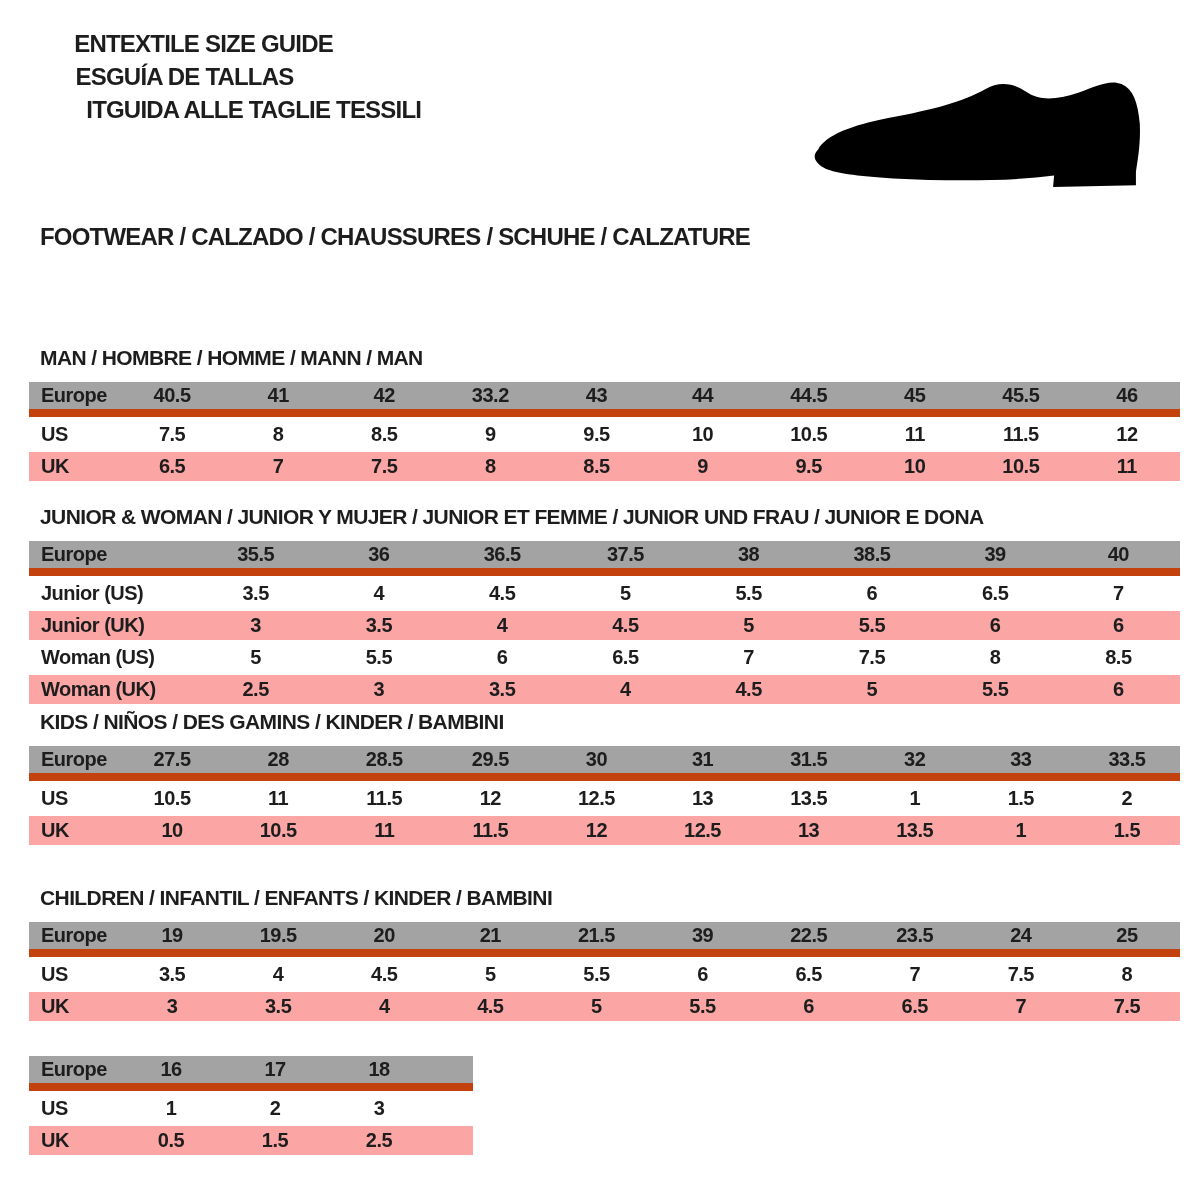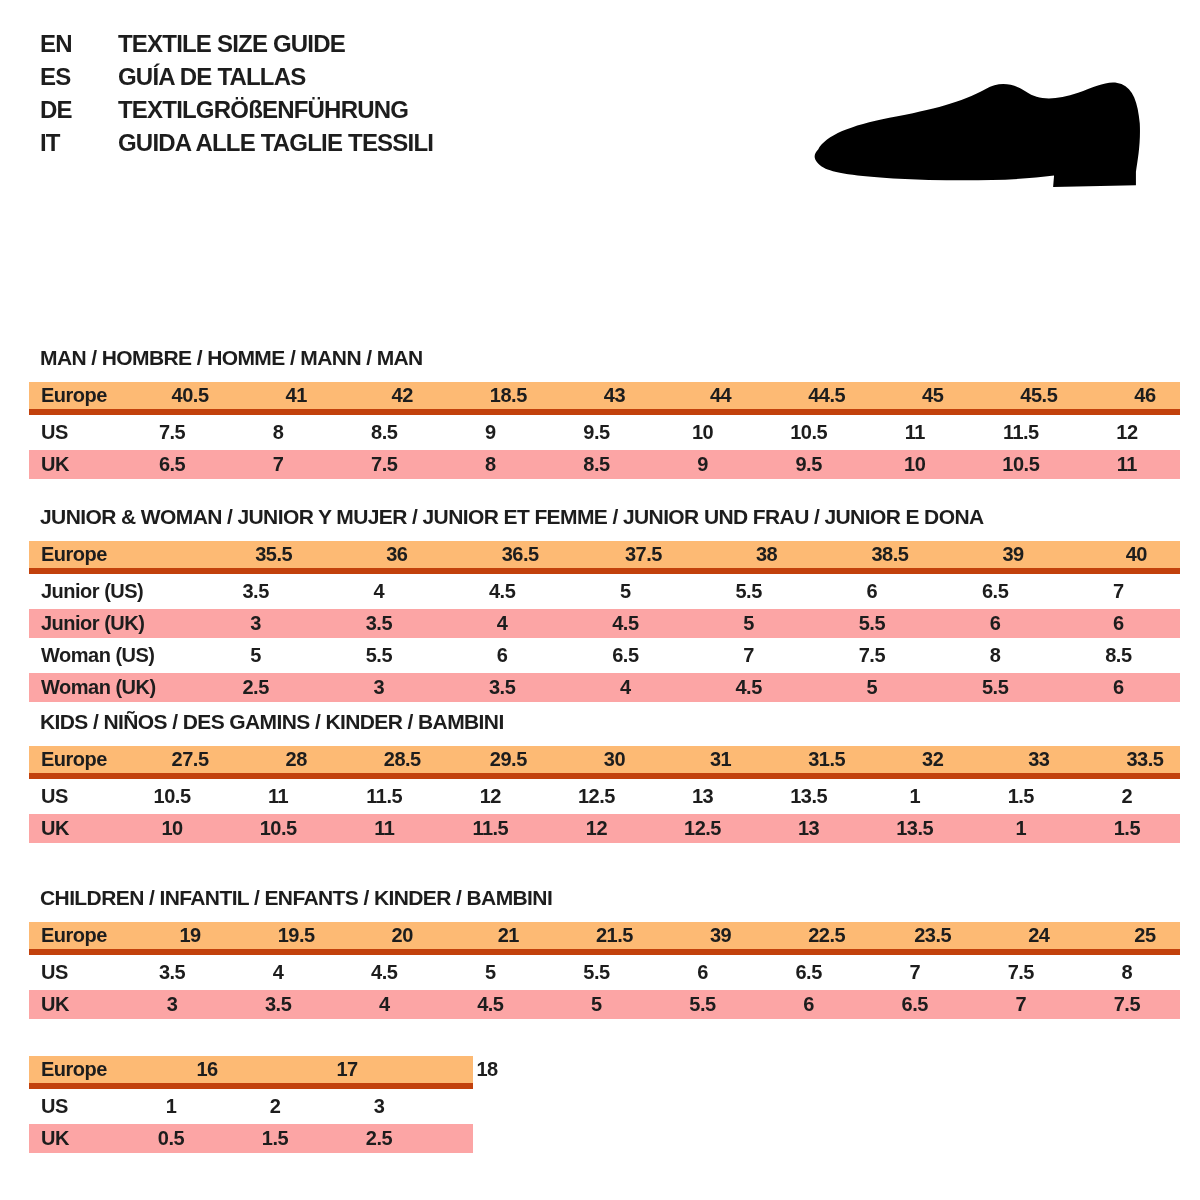"EN" .lang-block { left: 40px -> 28px; text-align: none -> right }
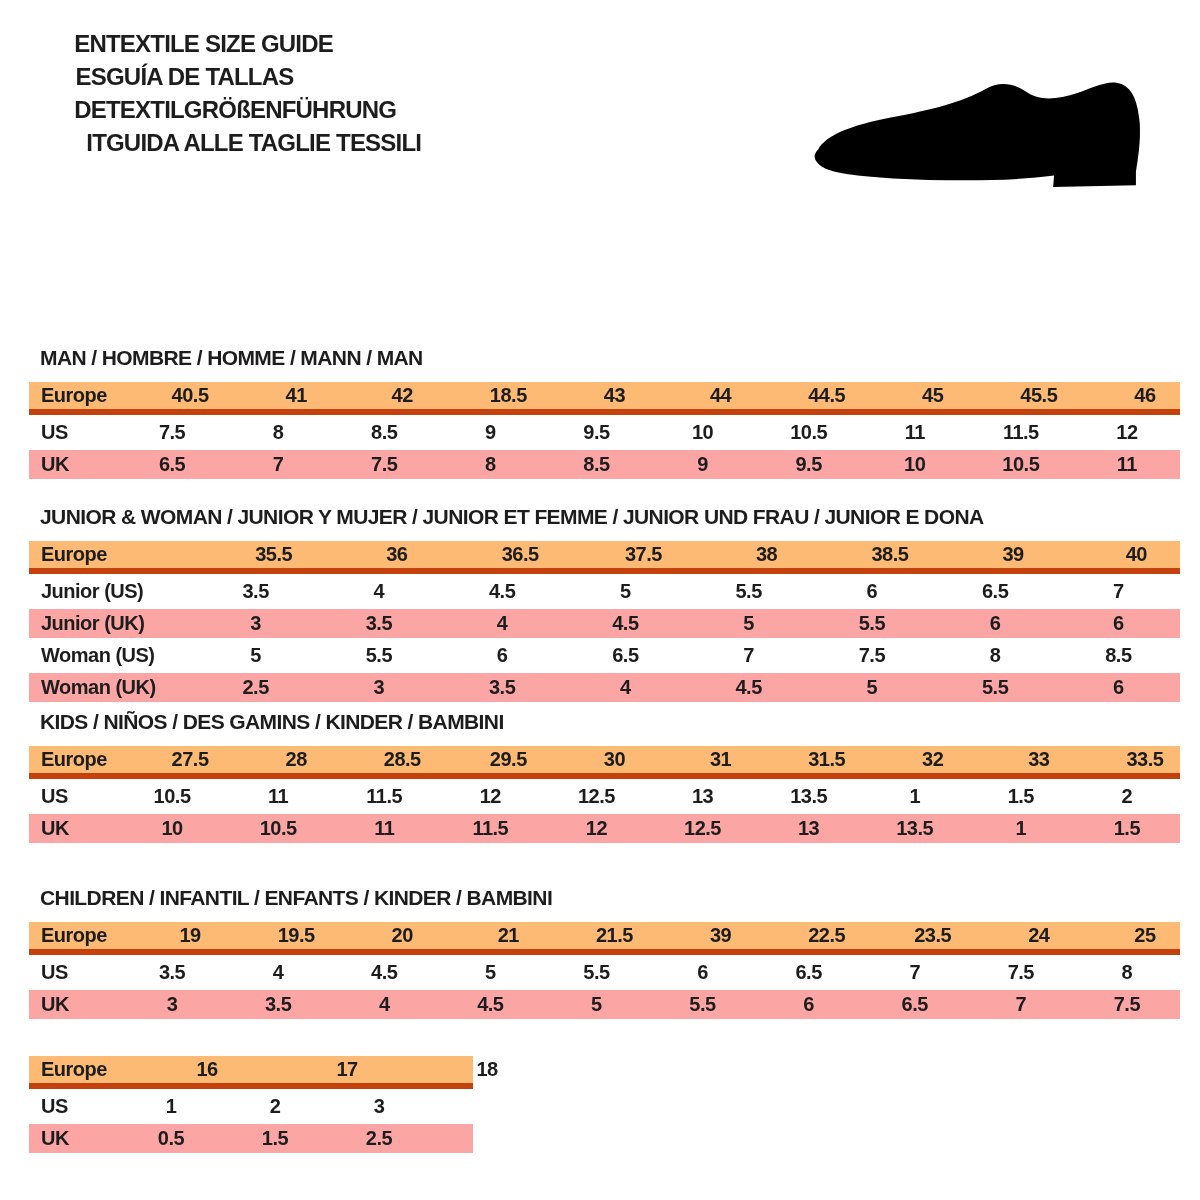"DE" div.lang-row { html: <div> <span>DE</span> <span>TEXTILGRÖßENFÜHRUNG</span> </div> -> none }
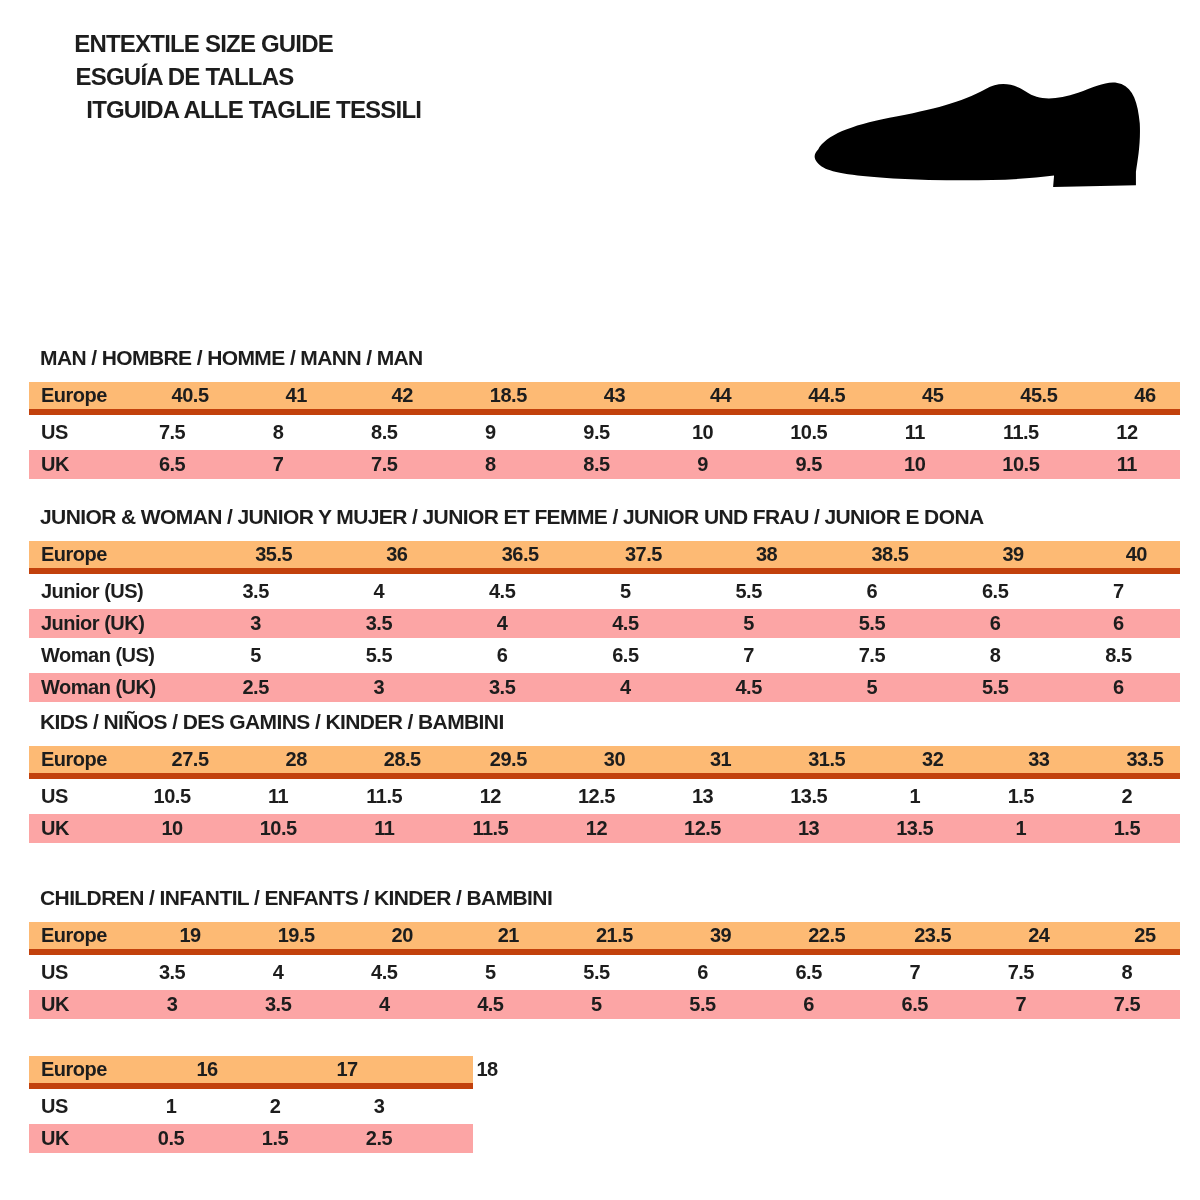"FOOTWEAR / CALZADO / CHAUSSURES" div.category-line { html: none -> <div>FOOTWEAR / CALZADO / CHAUSSURES / SCHUHE / CALZATURE</div> }
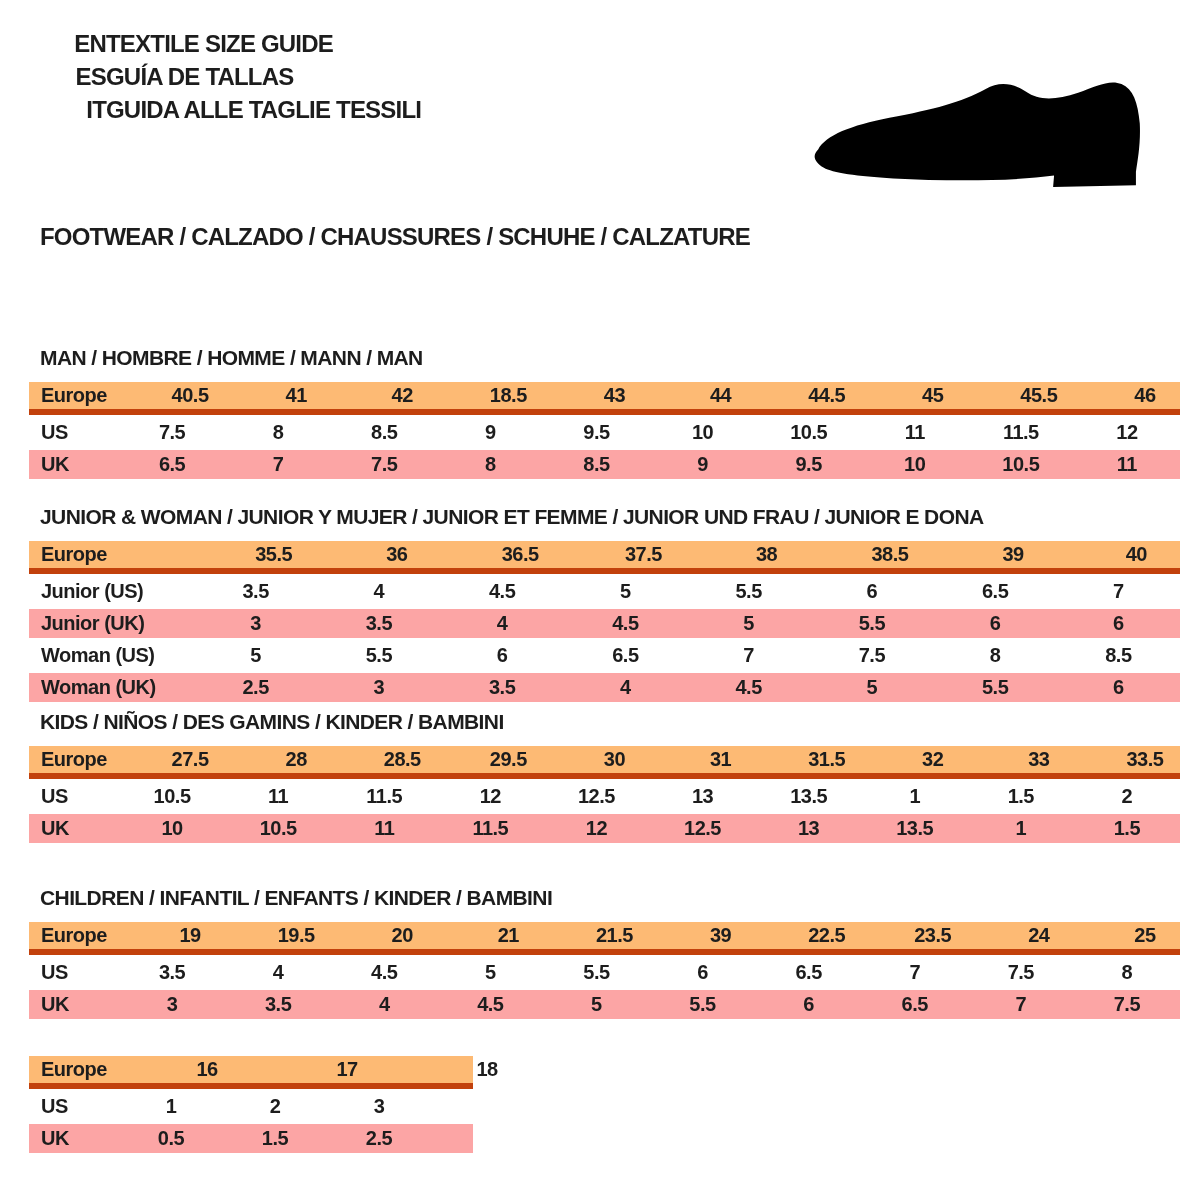"Europe" .size-row.head { background: #fdba74 -> #a3a3a3; border-bottom: 6px solid #c2410c -> 8px solid #c2410c; gap: 36px -> none }
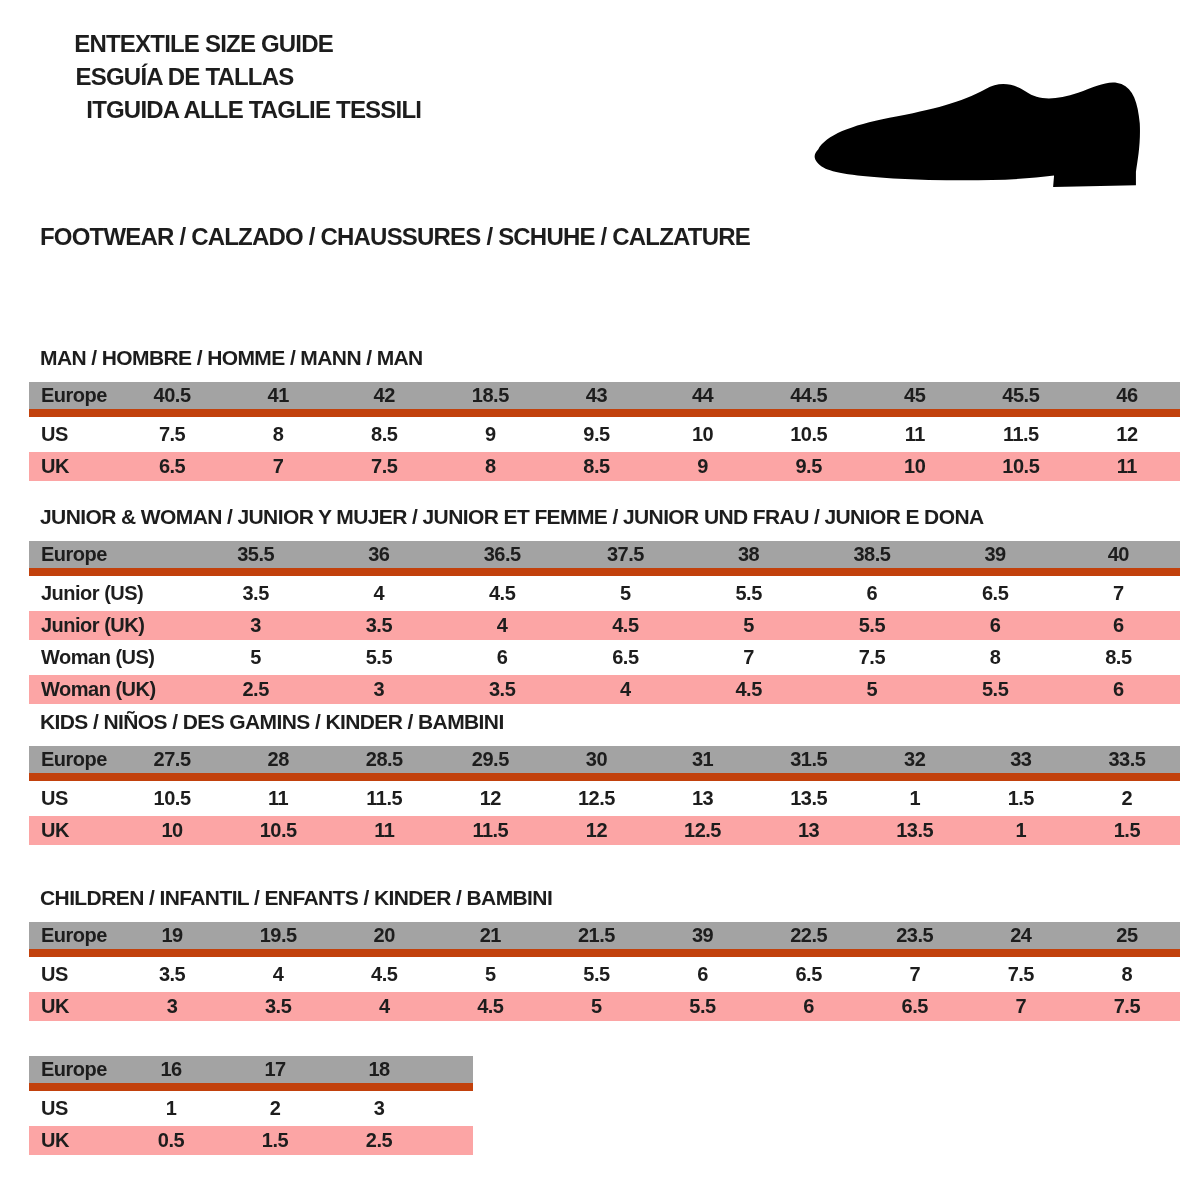"18.5" div.cell { text: 18.5 -> 33.2 }
